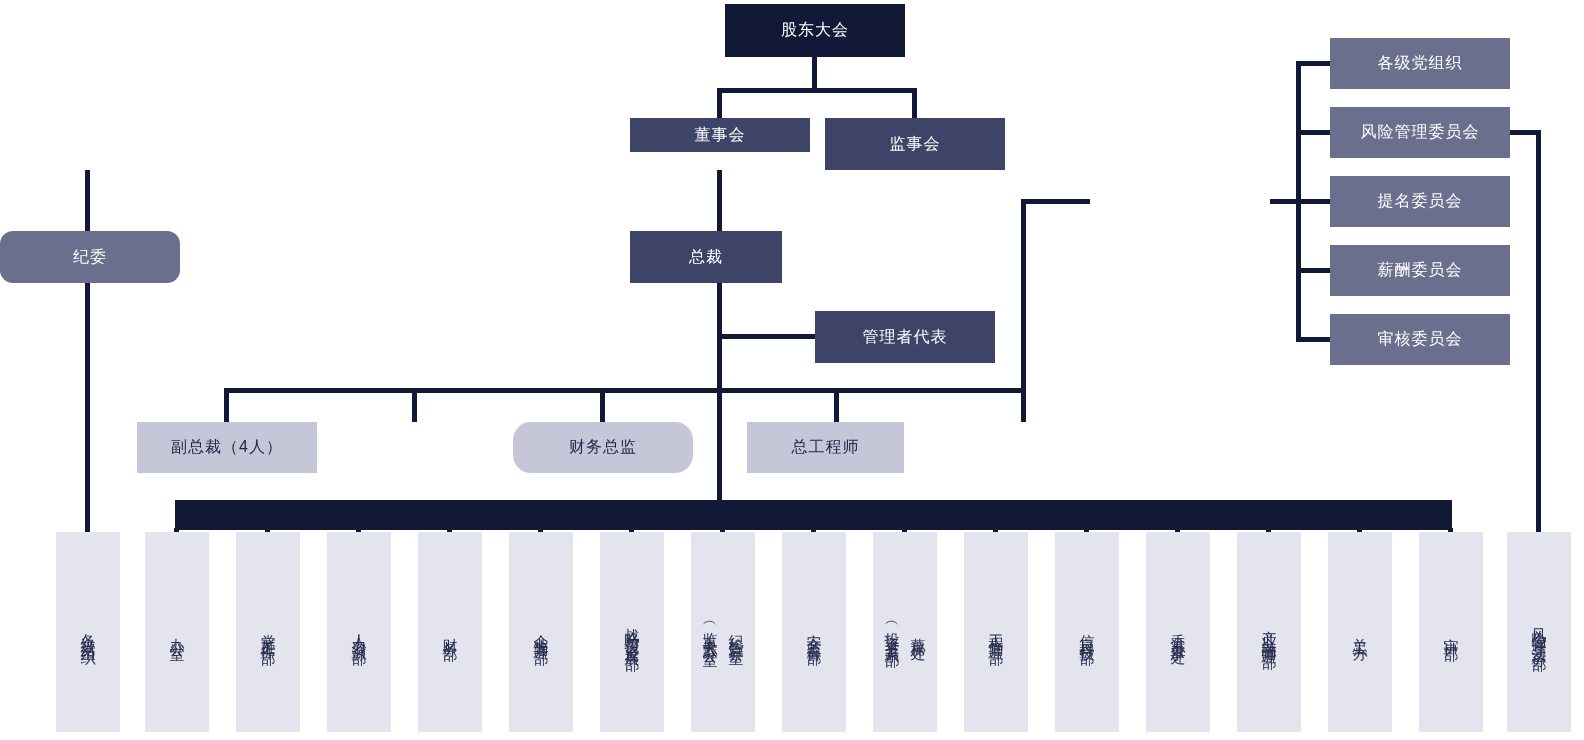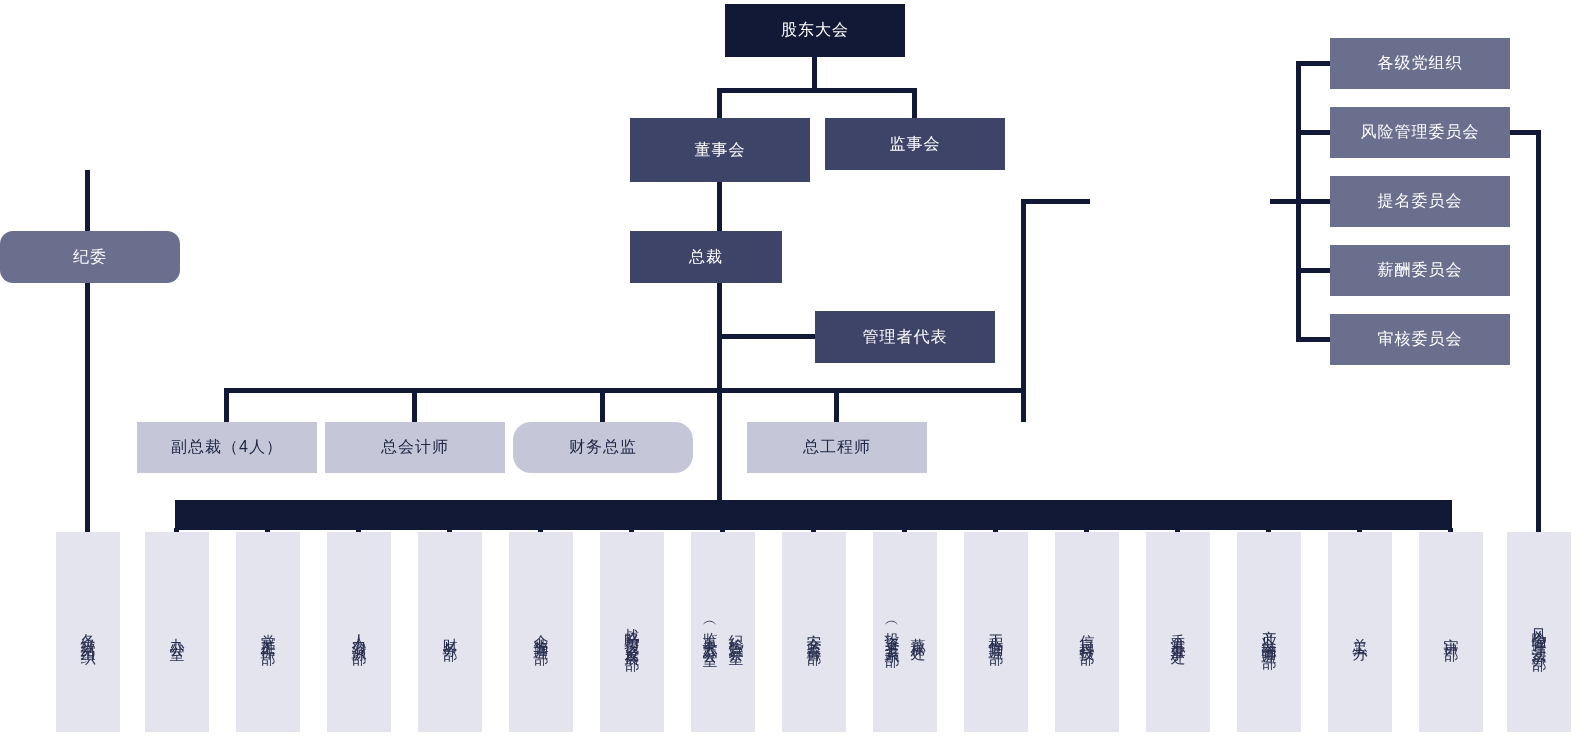"董事会" div.box { height: 64px -> 34px }
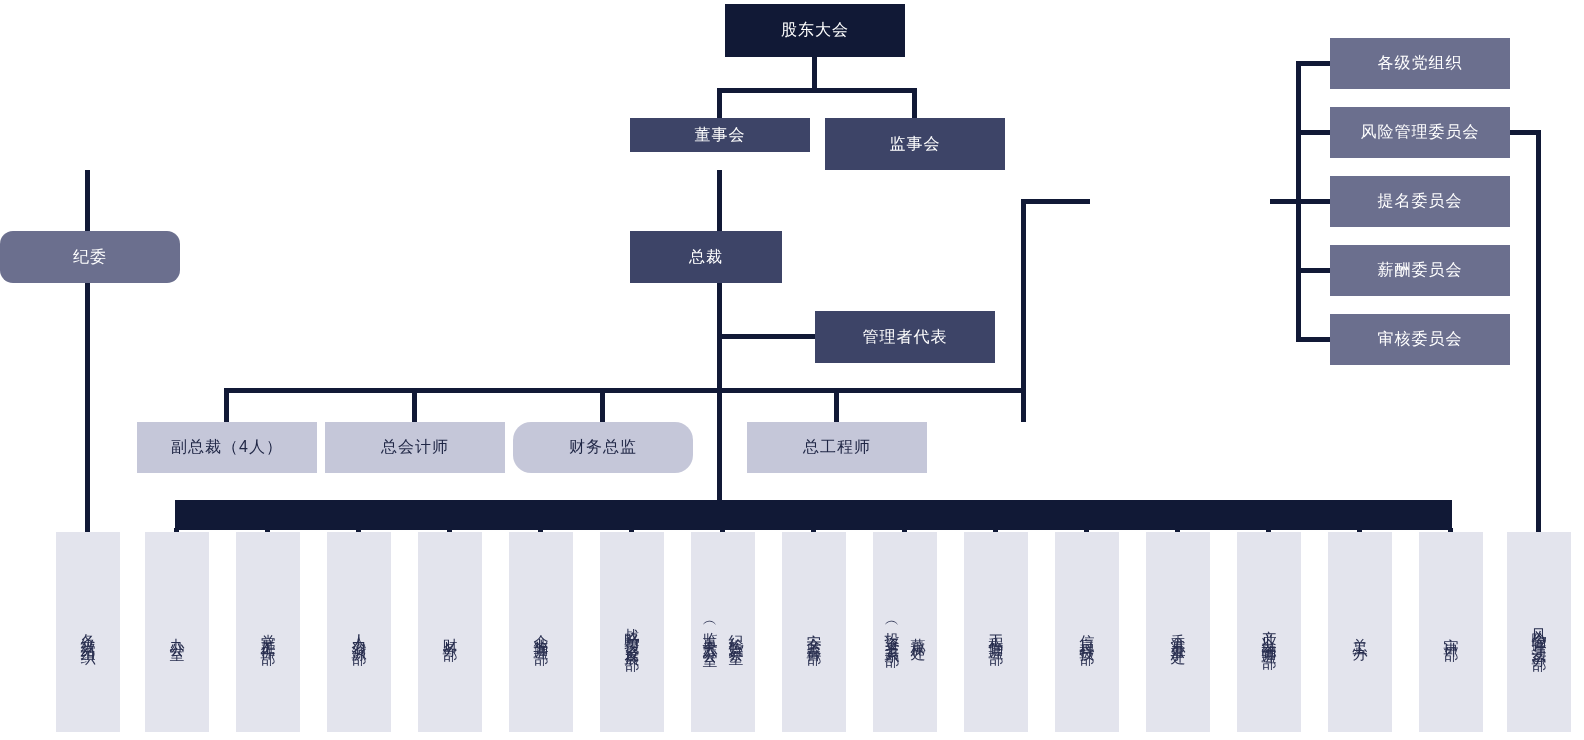"总会计师" div.box { html: <div> <span>总会计师</span> </div> -> none }
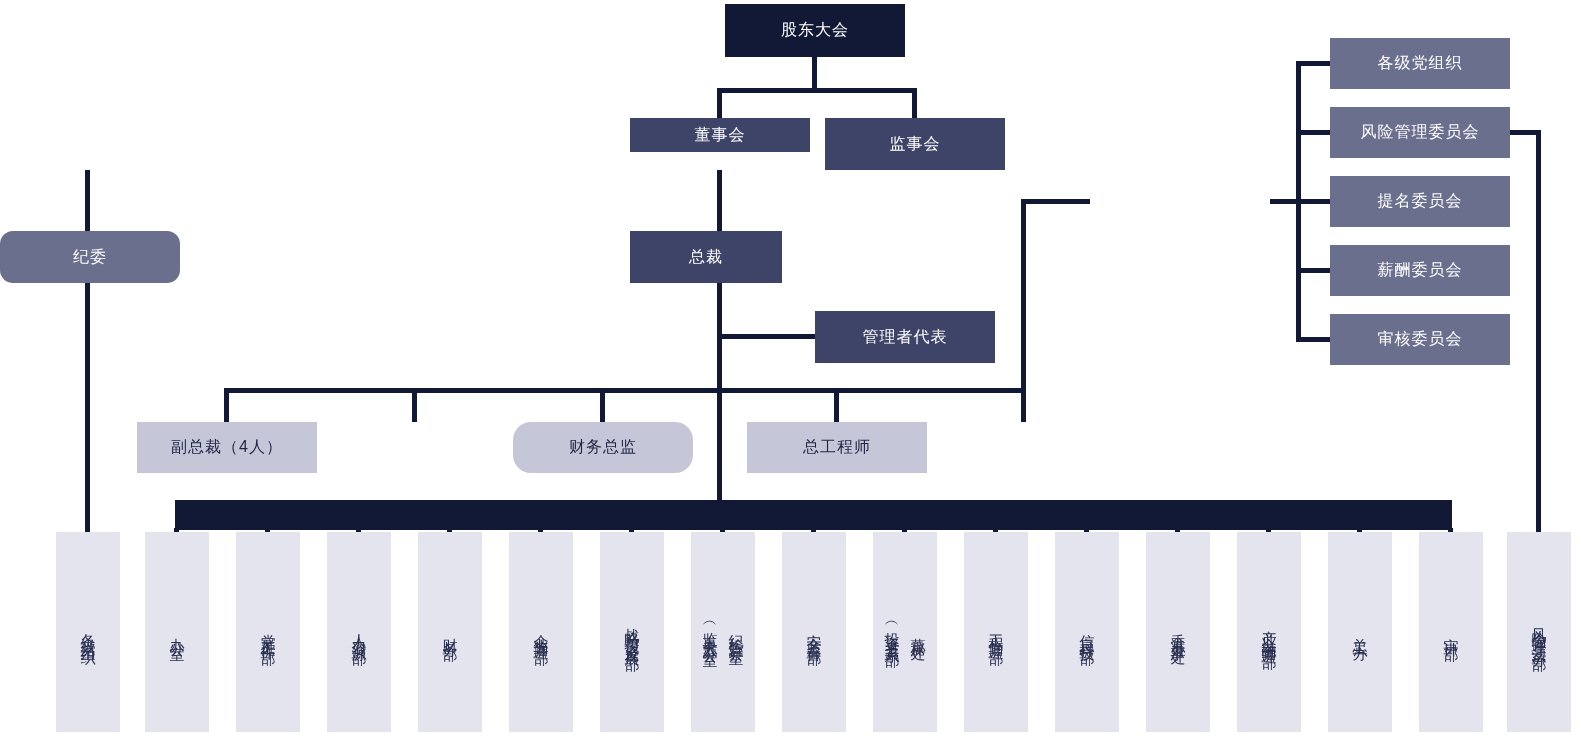"总工程师" div.box { width: 180px -> 157px }
